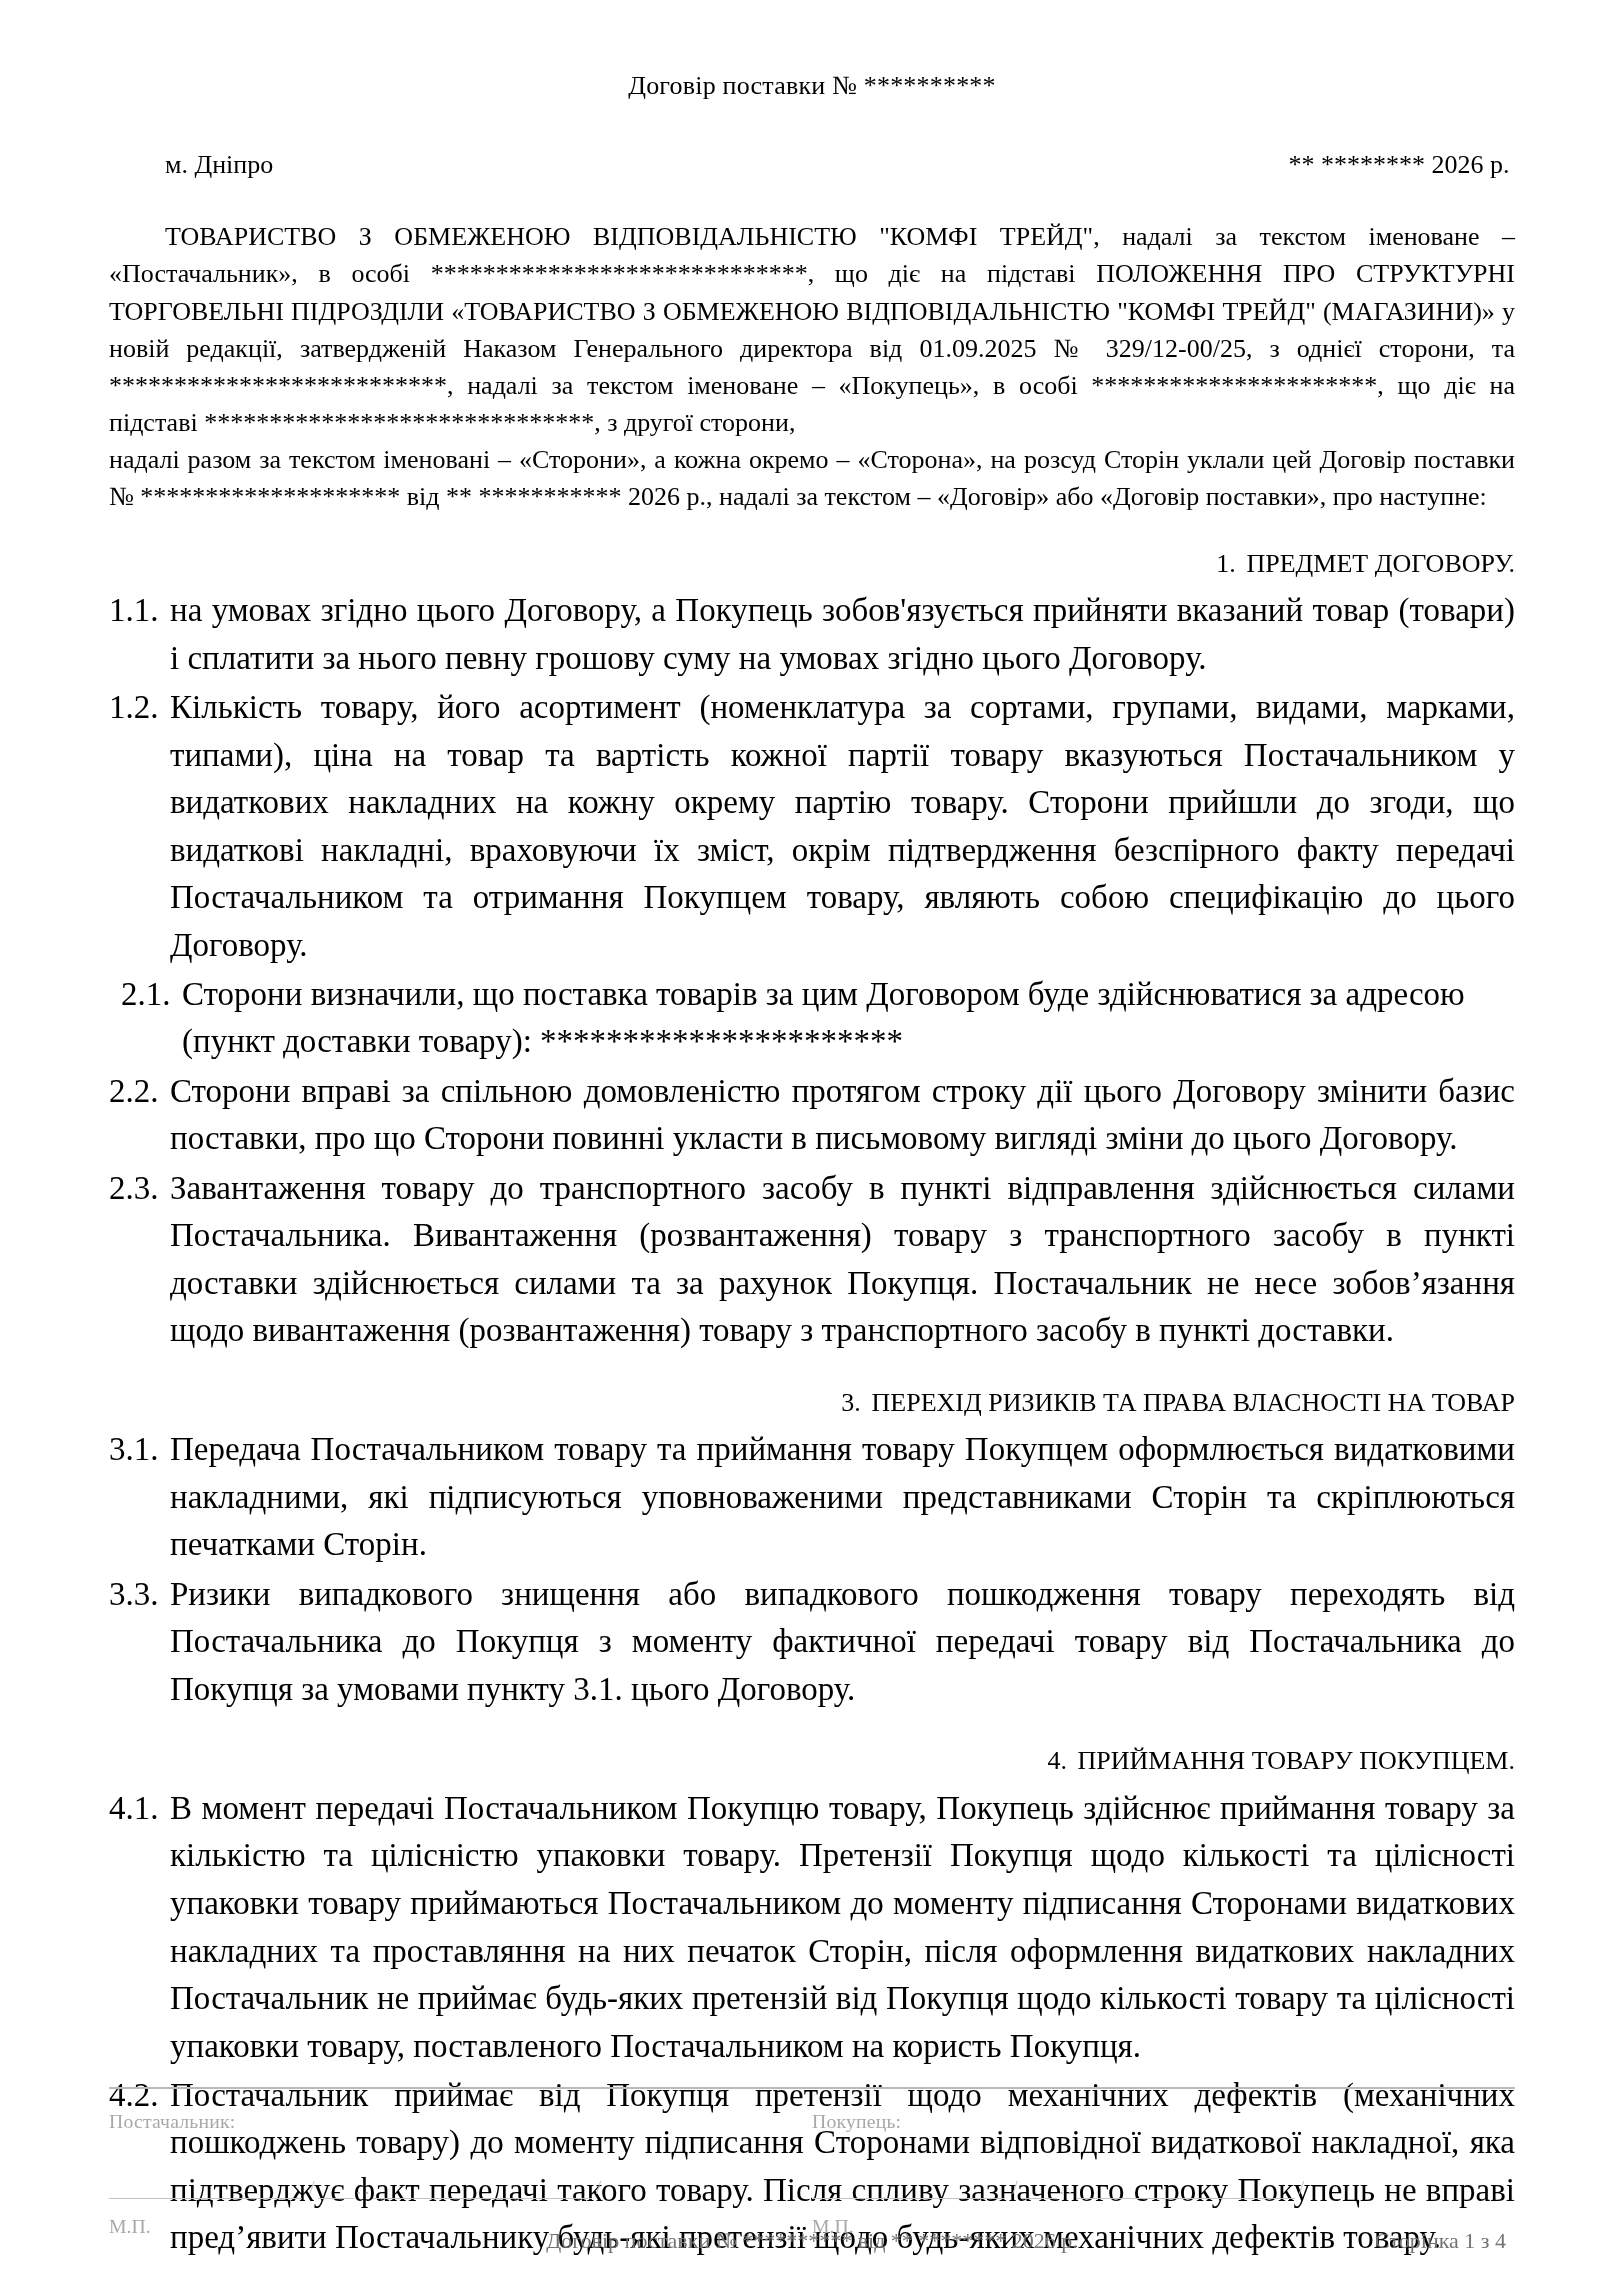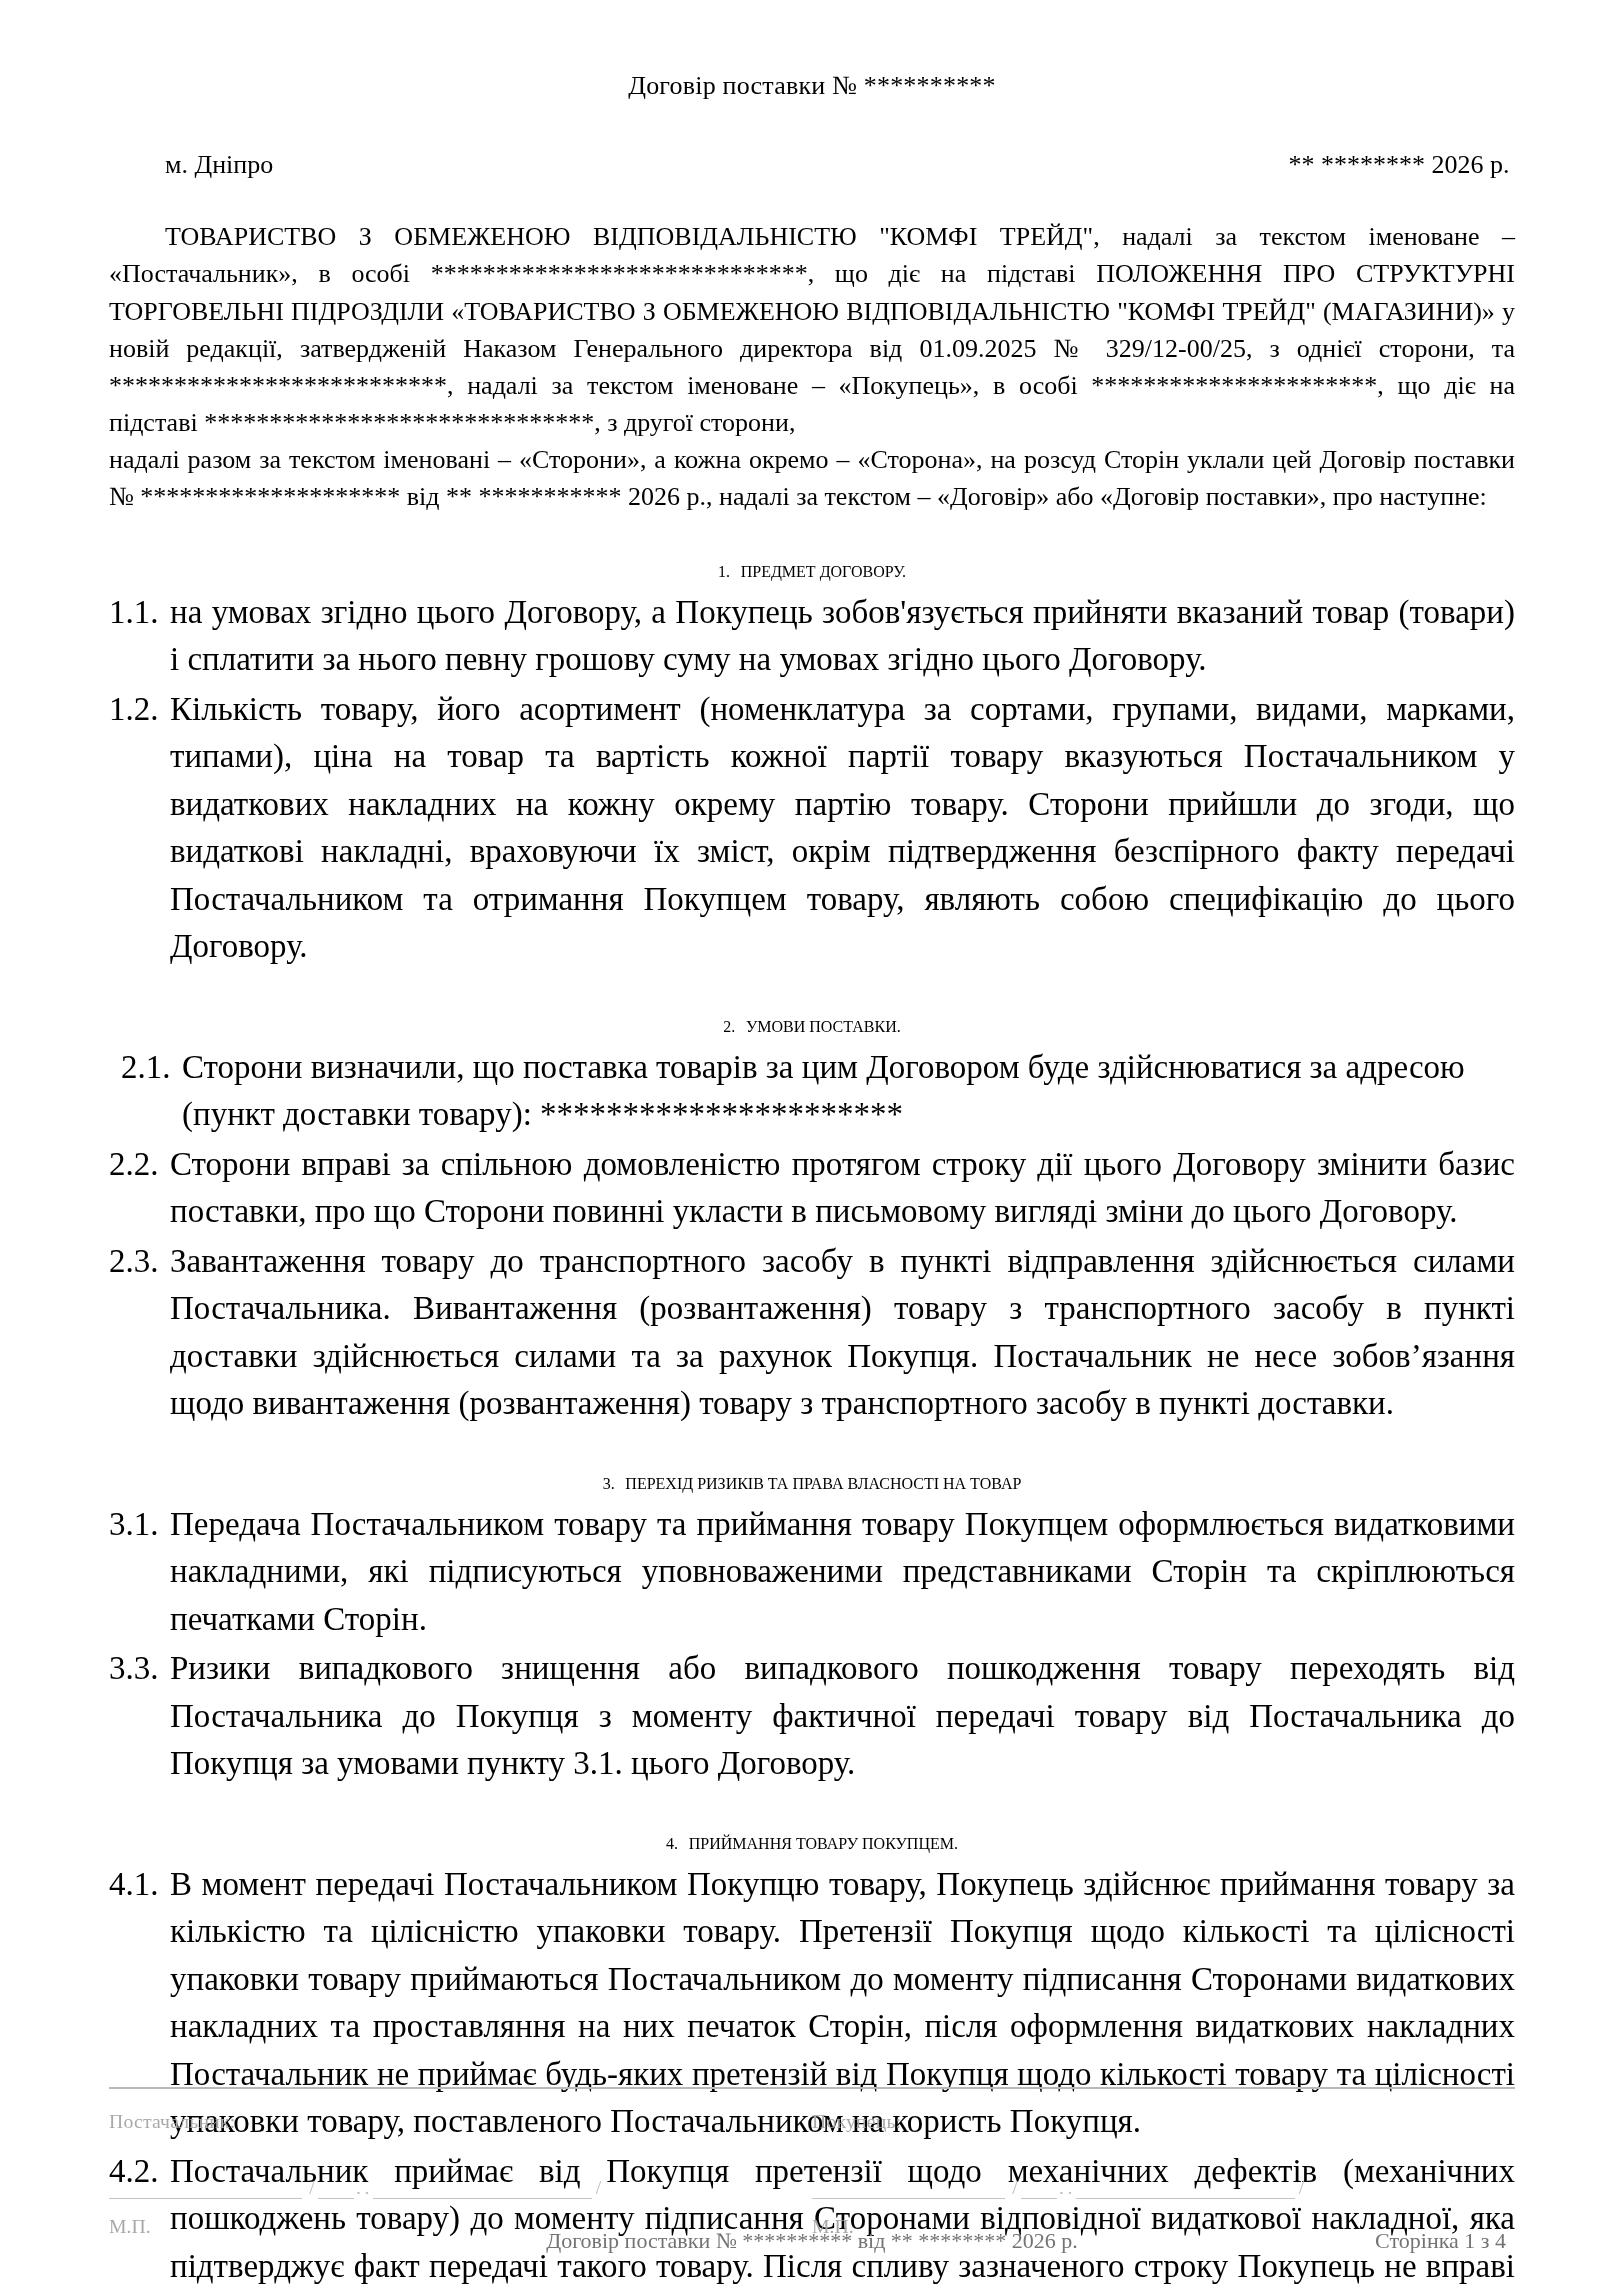"1. ПРЕДМЕТ ДОГОВОРУ." .section-heading { font-size: 16px -> 26px; margin-top: 46px -> 32px; text-align: center -> right }
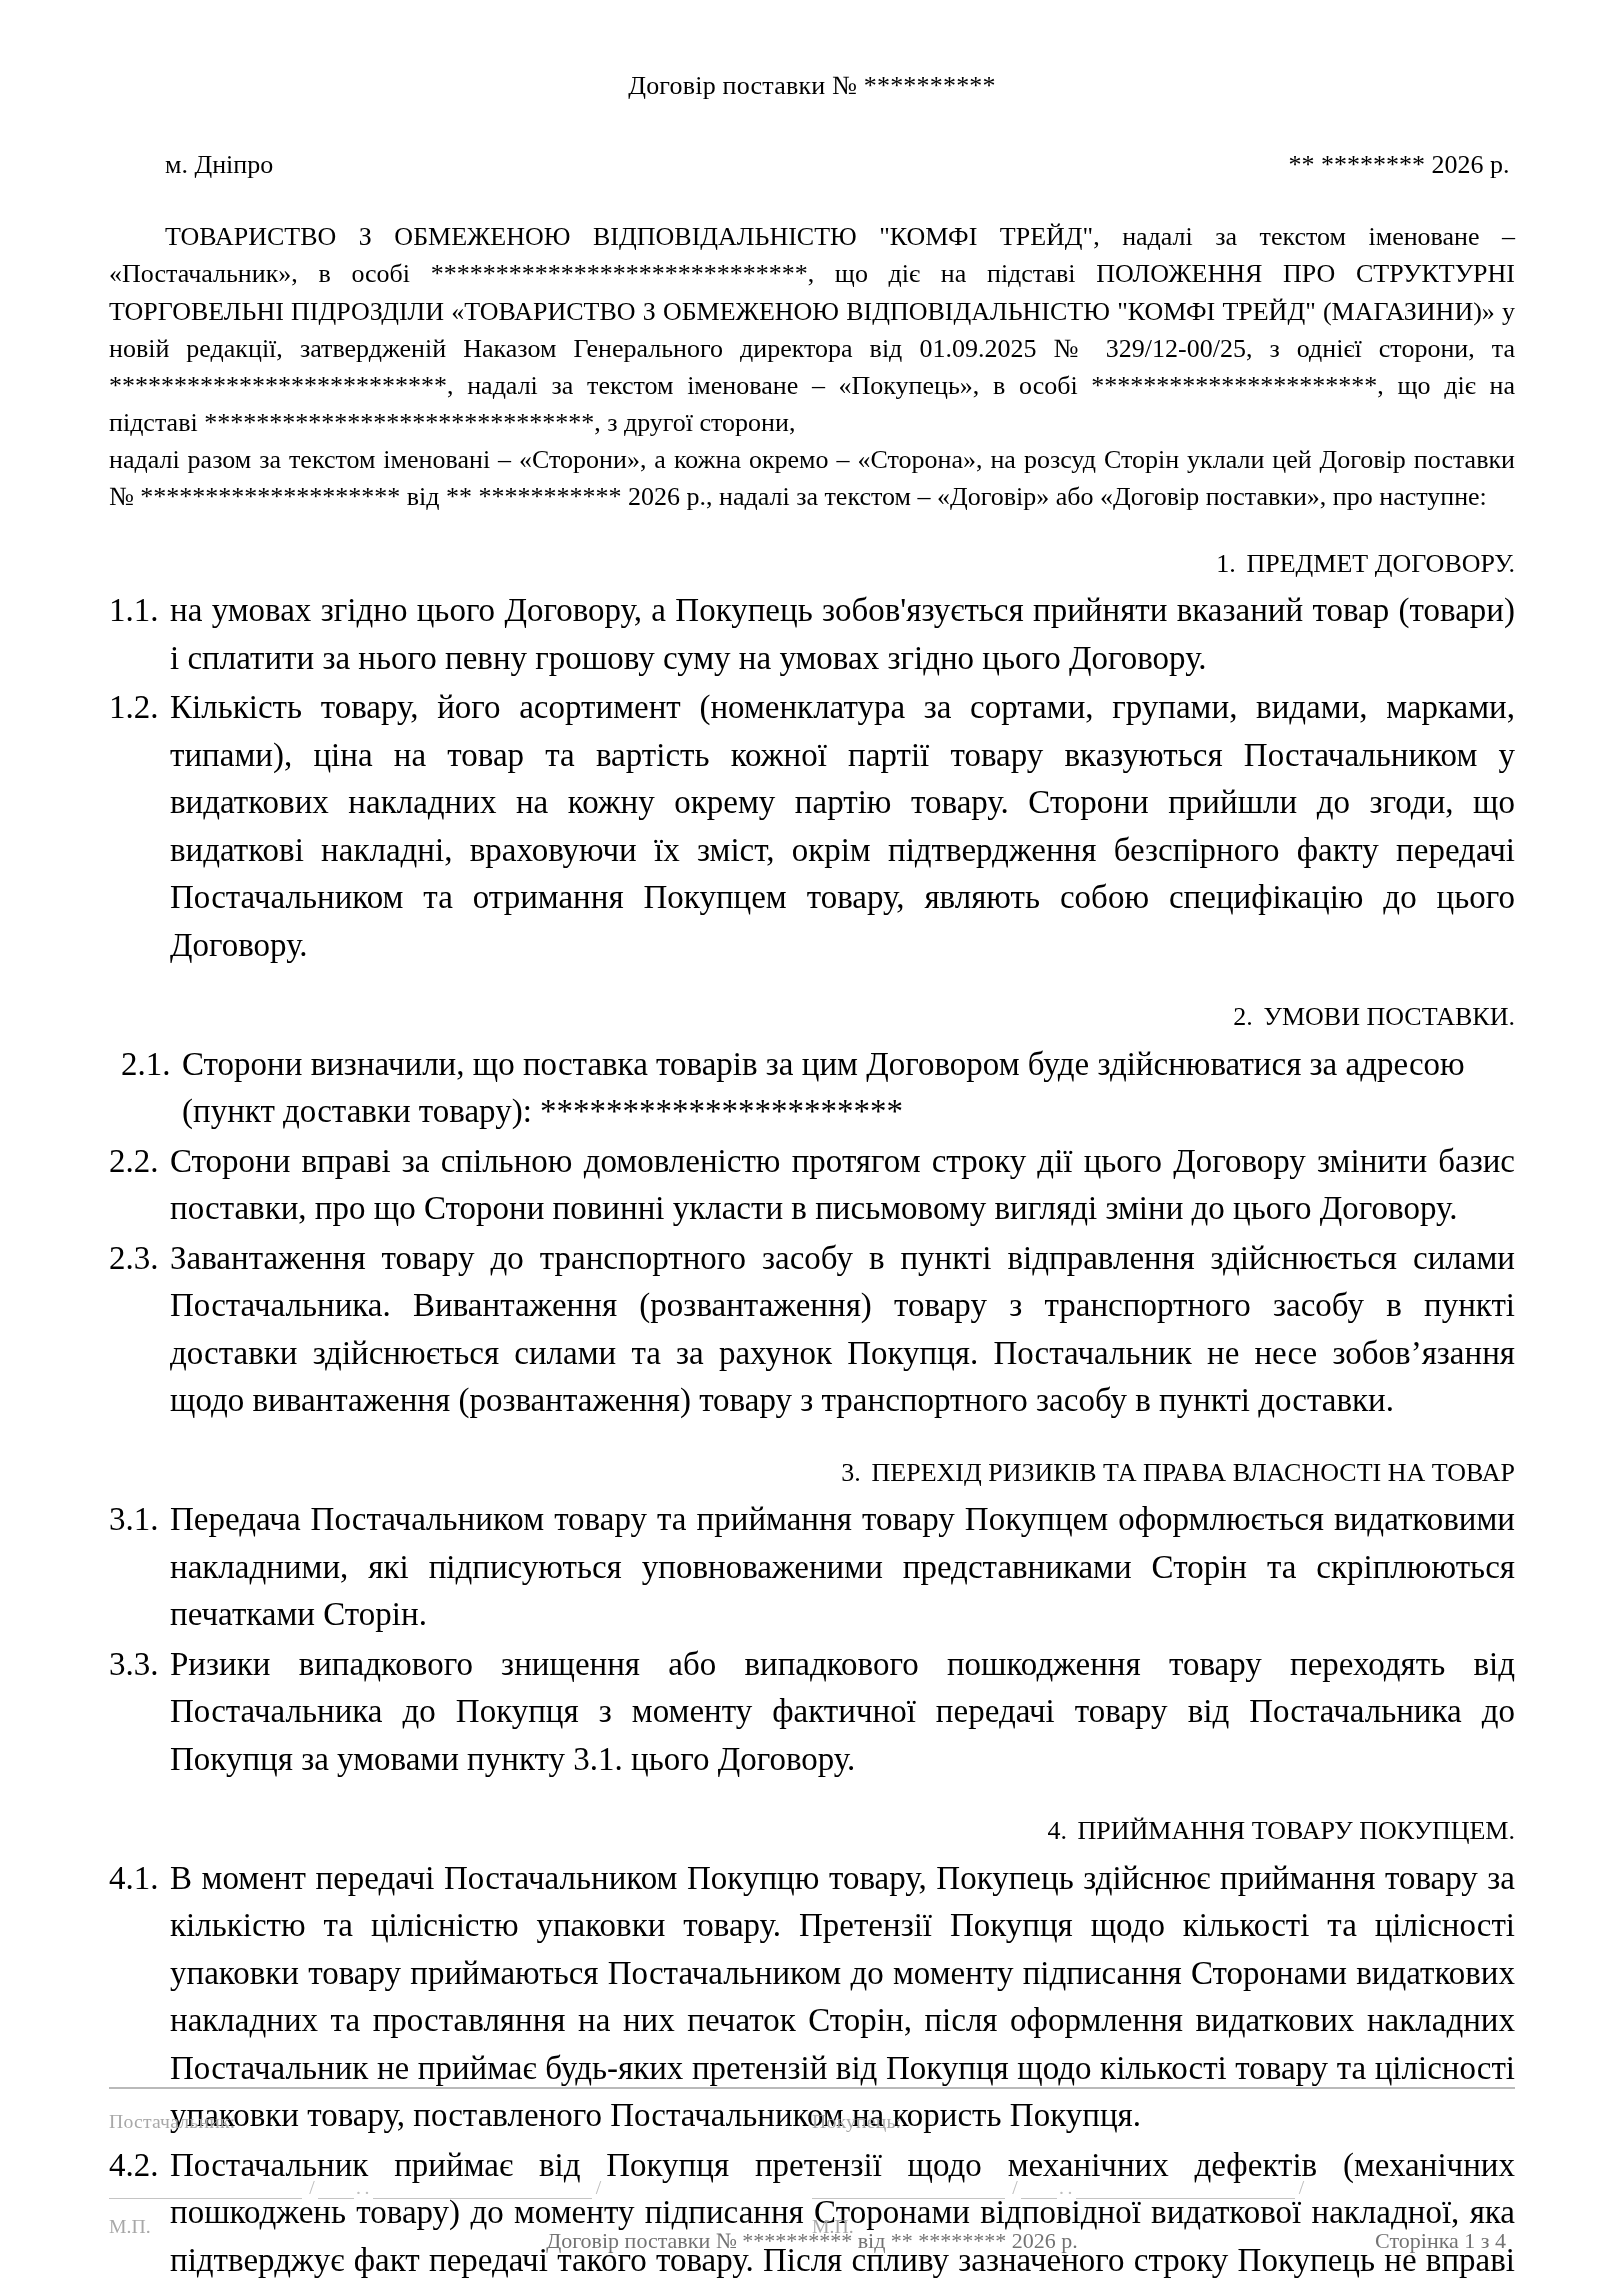"2. УМОВИ ПОСТАВКИ." div.section-heading { html: <div> <span>2.</span><span>УМОВИ ПОСТАВКИ.</span> </div> -> none }
